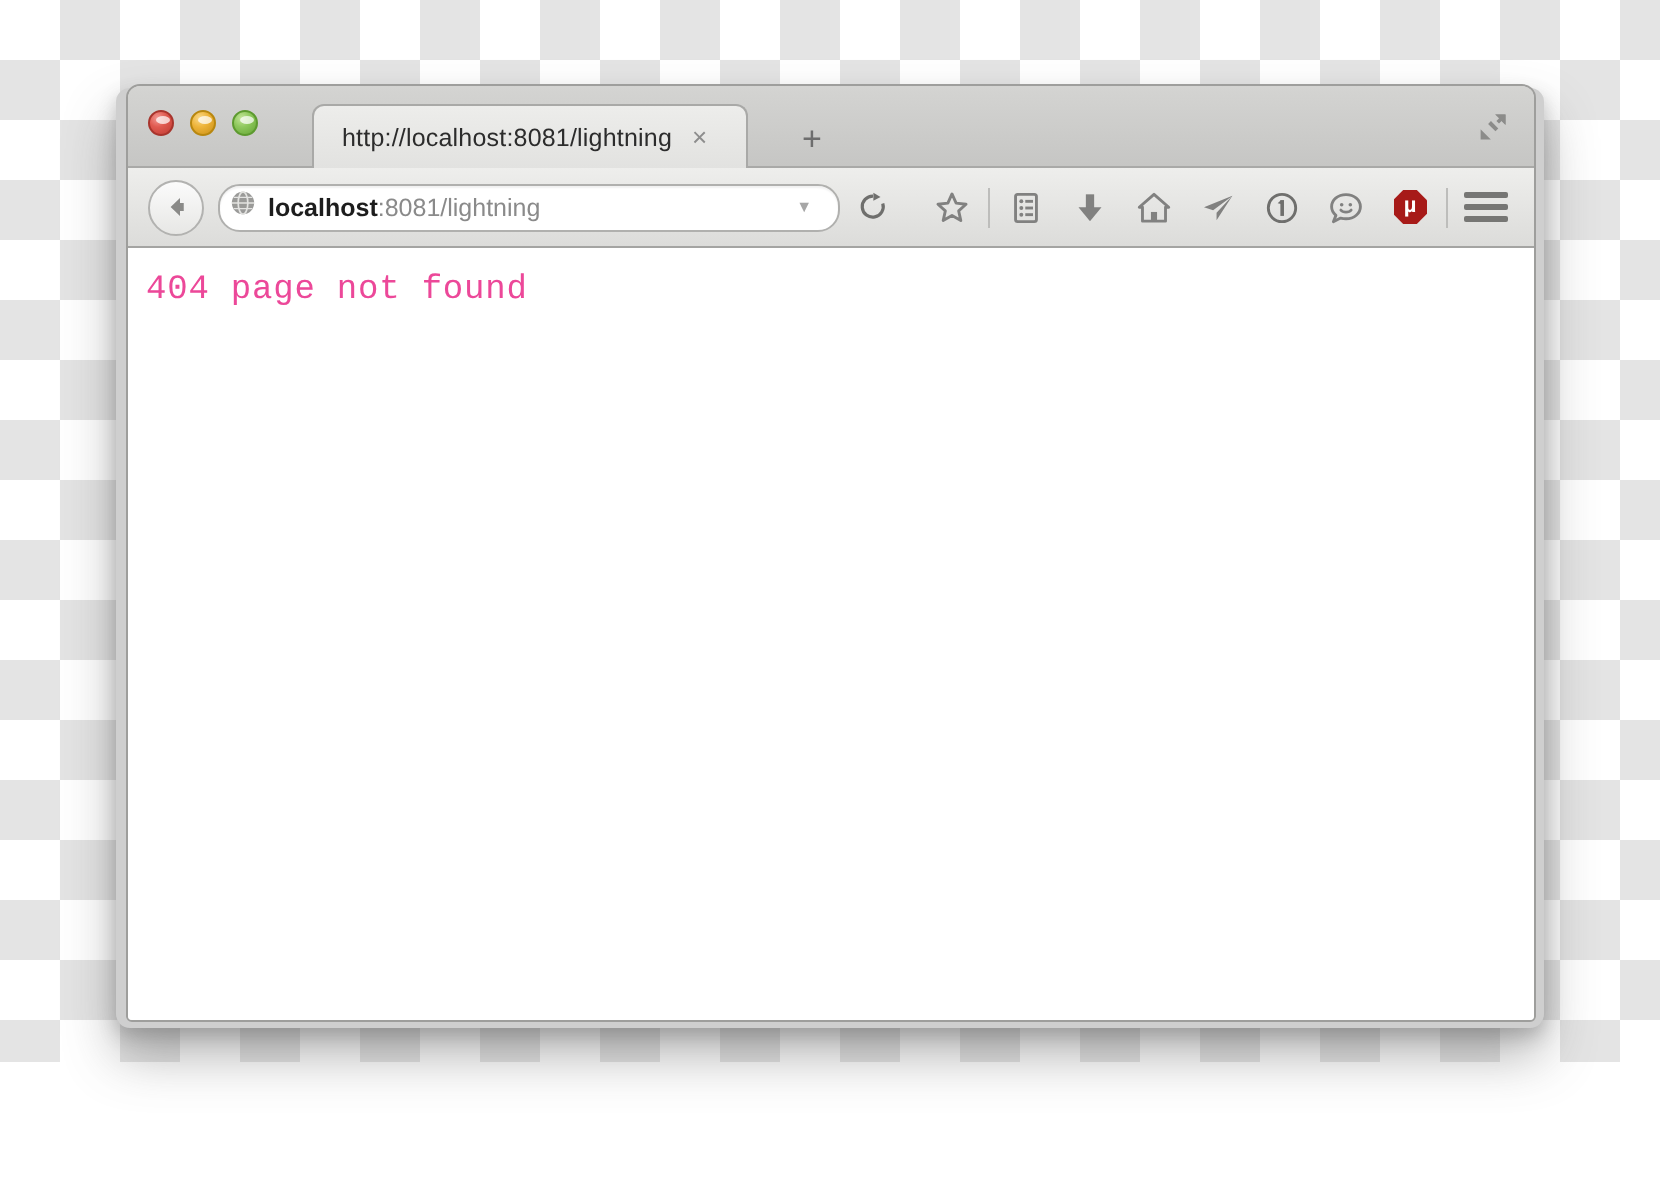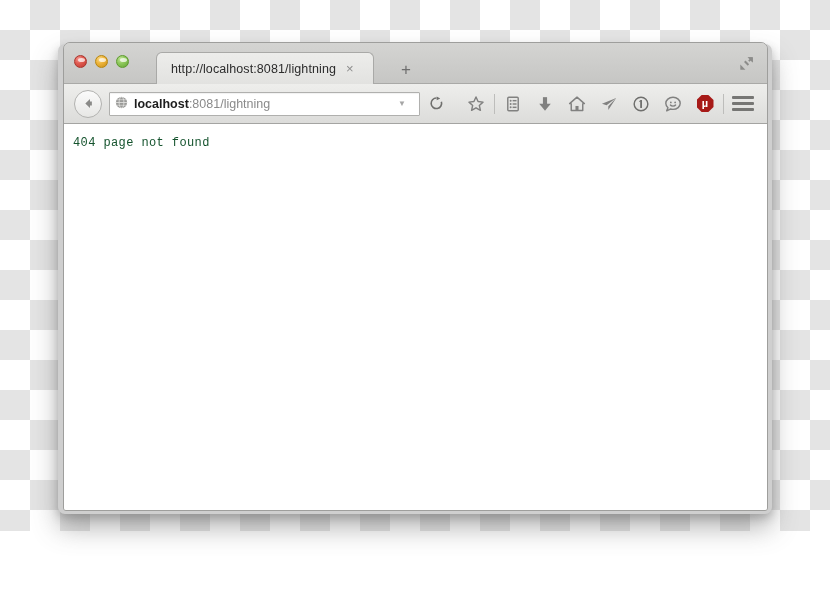"localhost:8081/lightning" .url-bar { border-radius: 1px -> 11px }
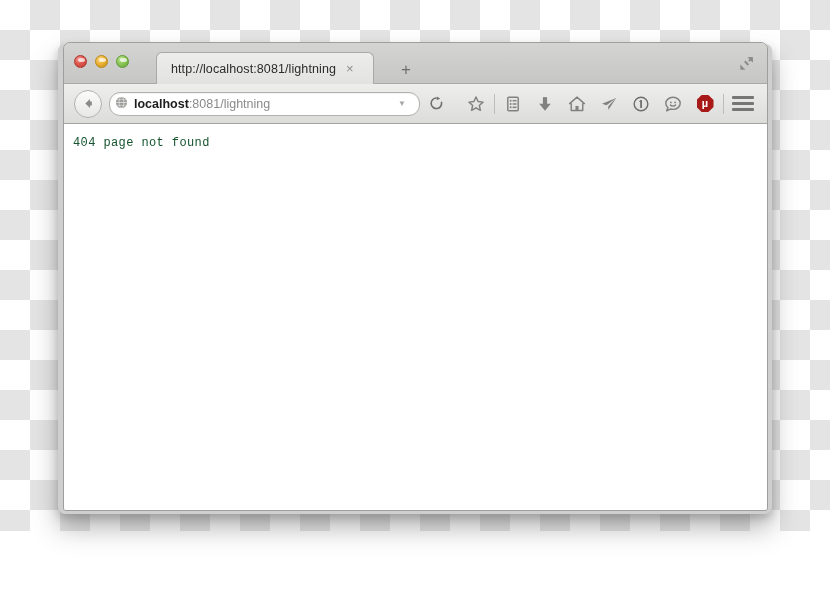"404 page not found" .page-text { color: #14532d -> #ec4899; font-size: 12px -> 17px }
